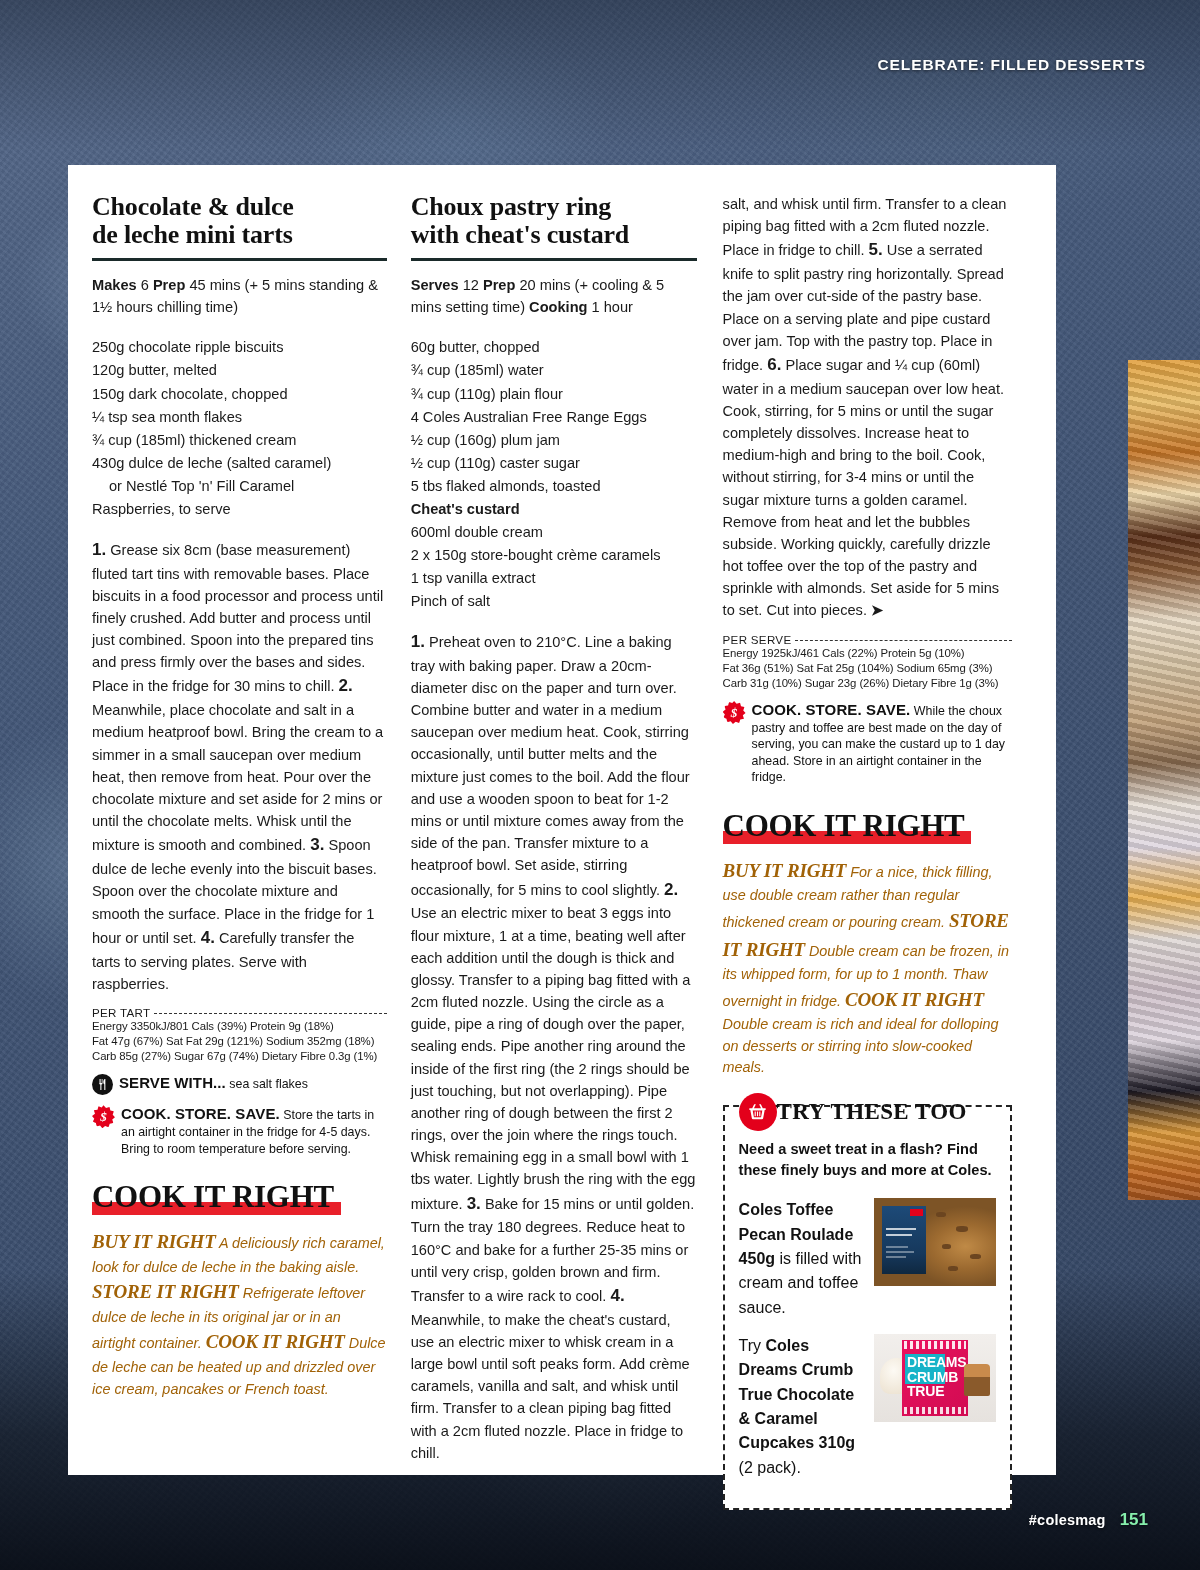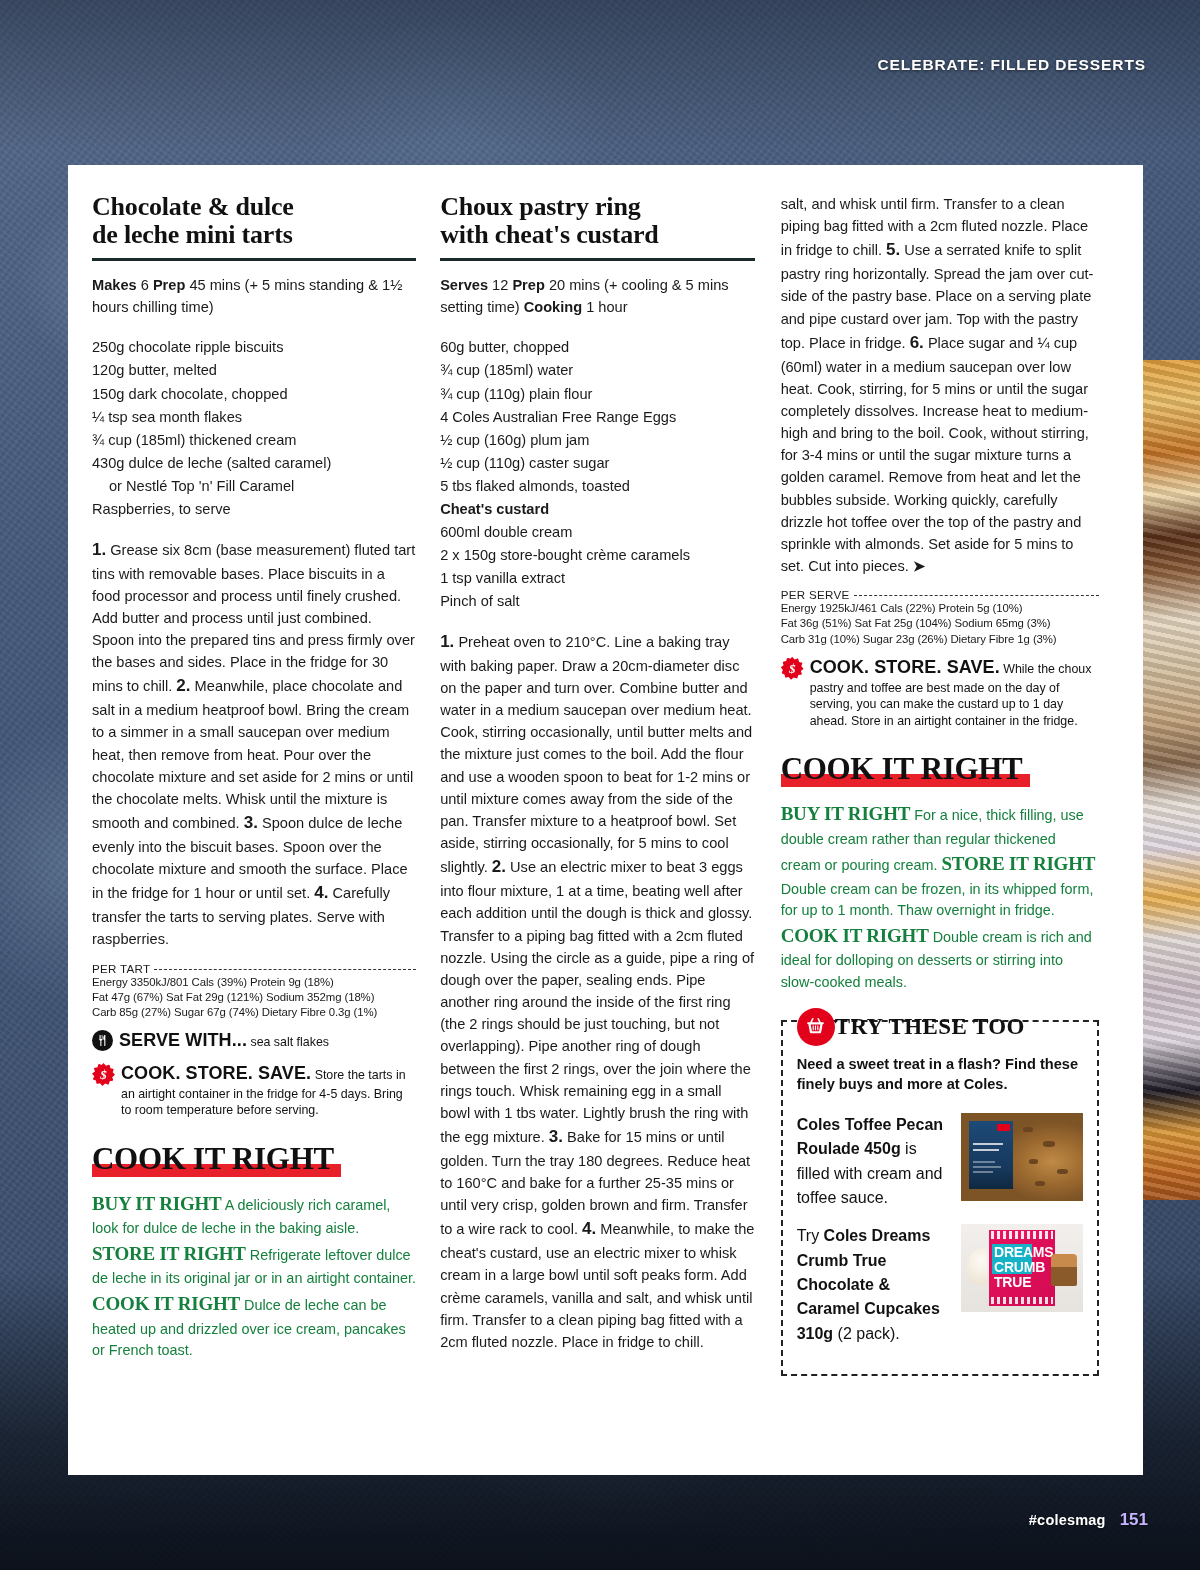"Chocolate & dulce" .page { width: 1075px -> 988px }
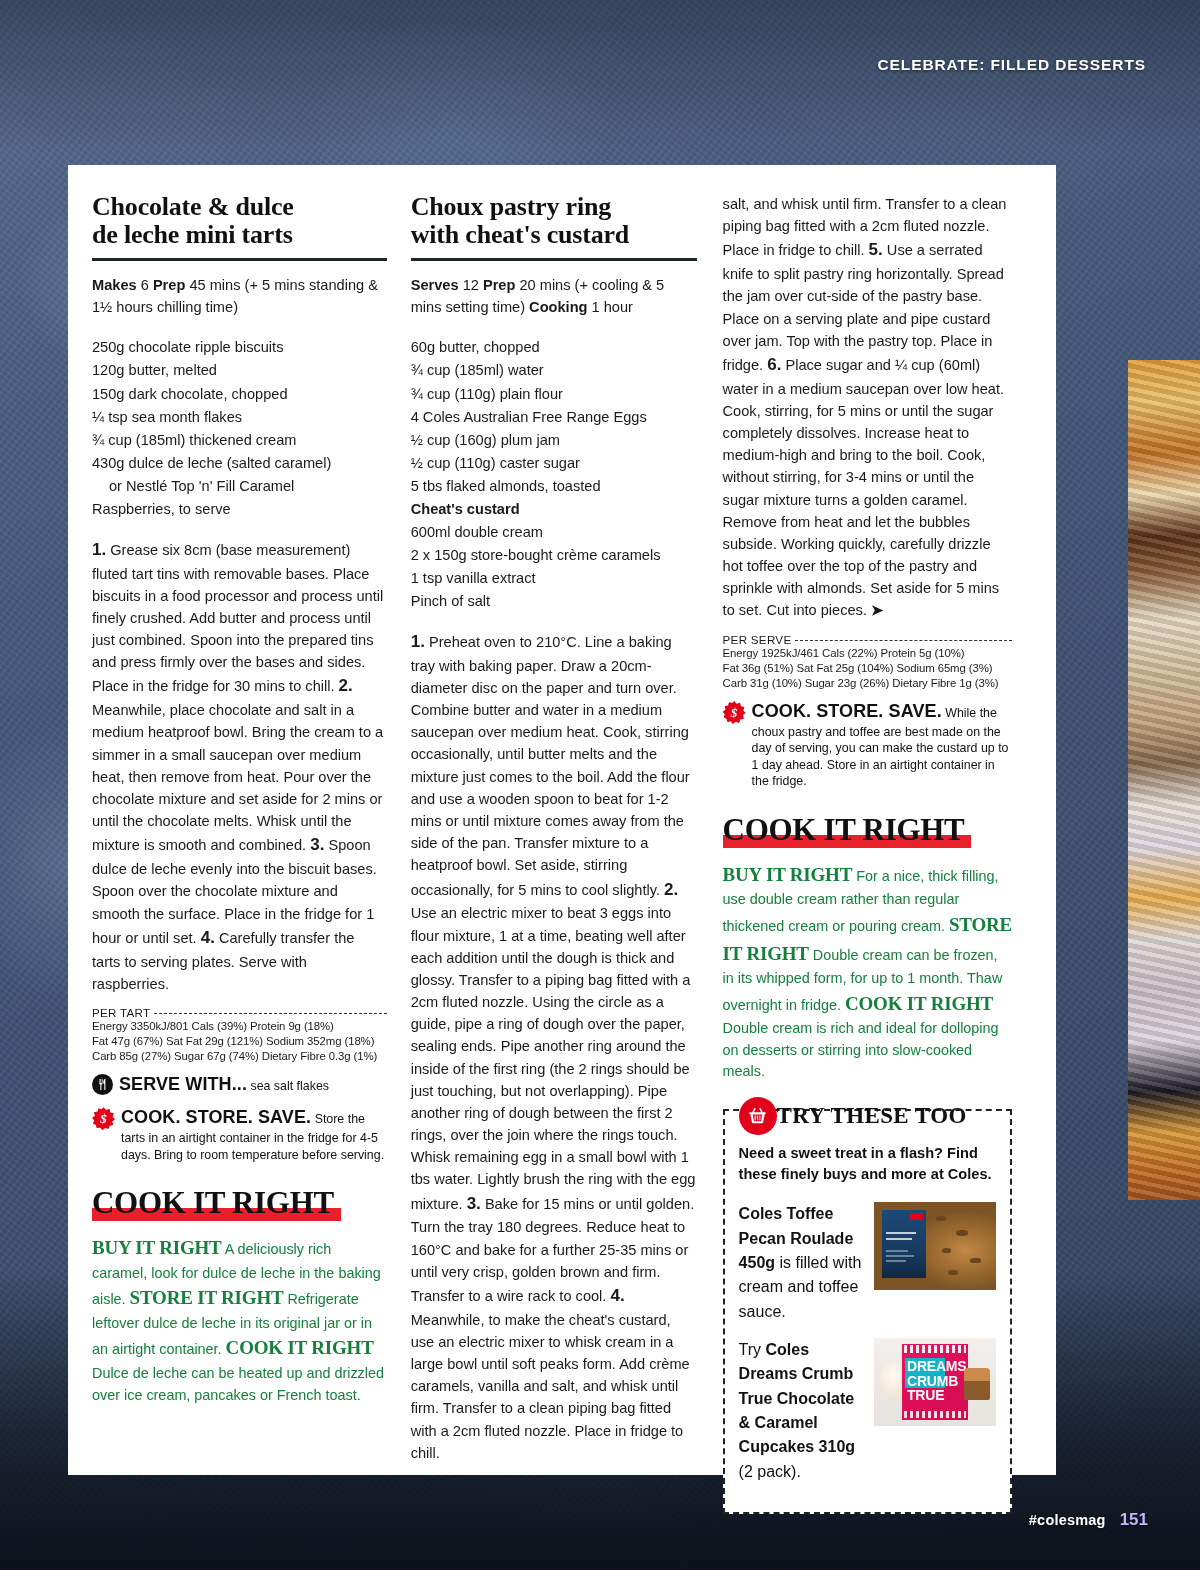"COOK. STORE. SAVE." .note-body .lbl { font-size: 18px -> 15px }
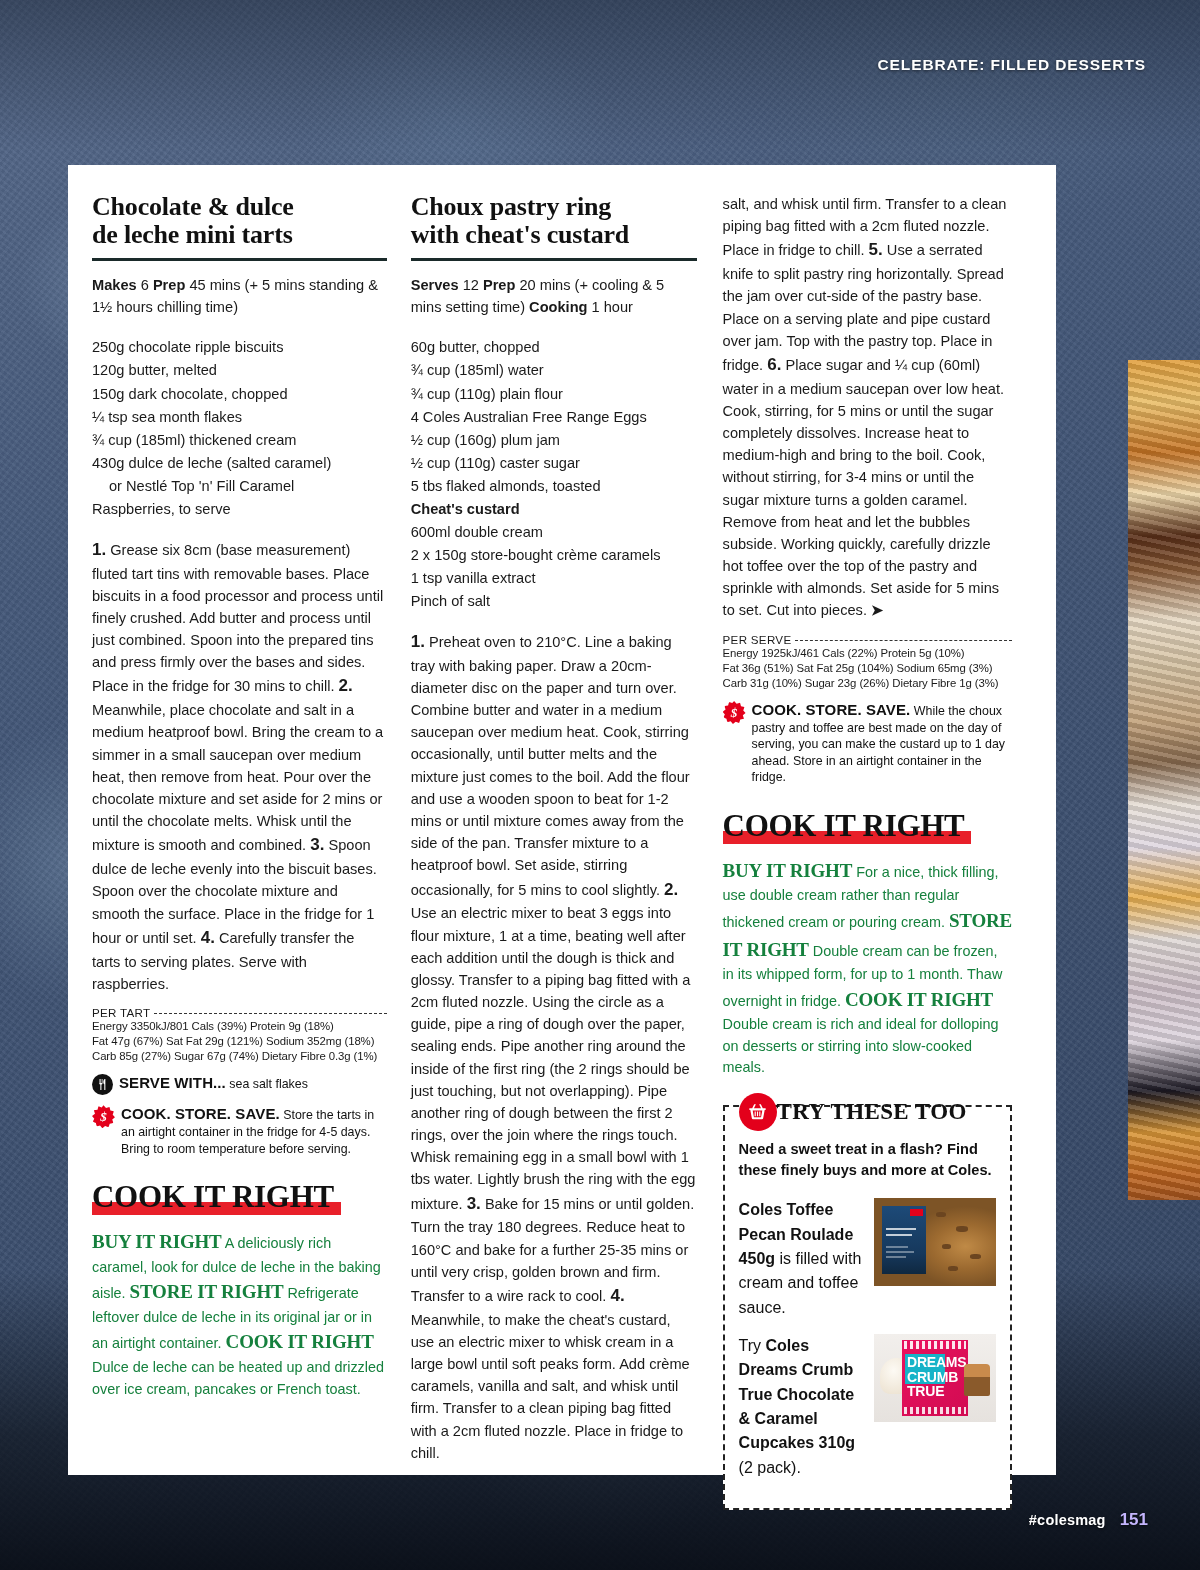"BUY IT RIGHT For a" .cir-body { color: #15803d -> #a16207; font-style: none -> italic }
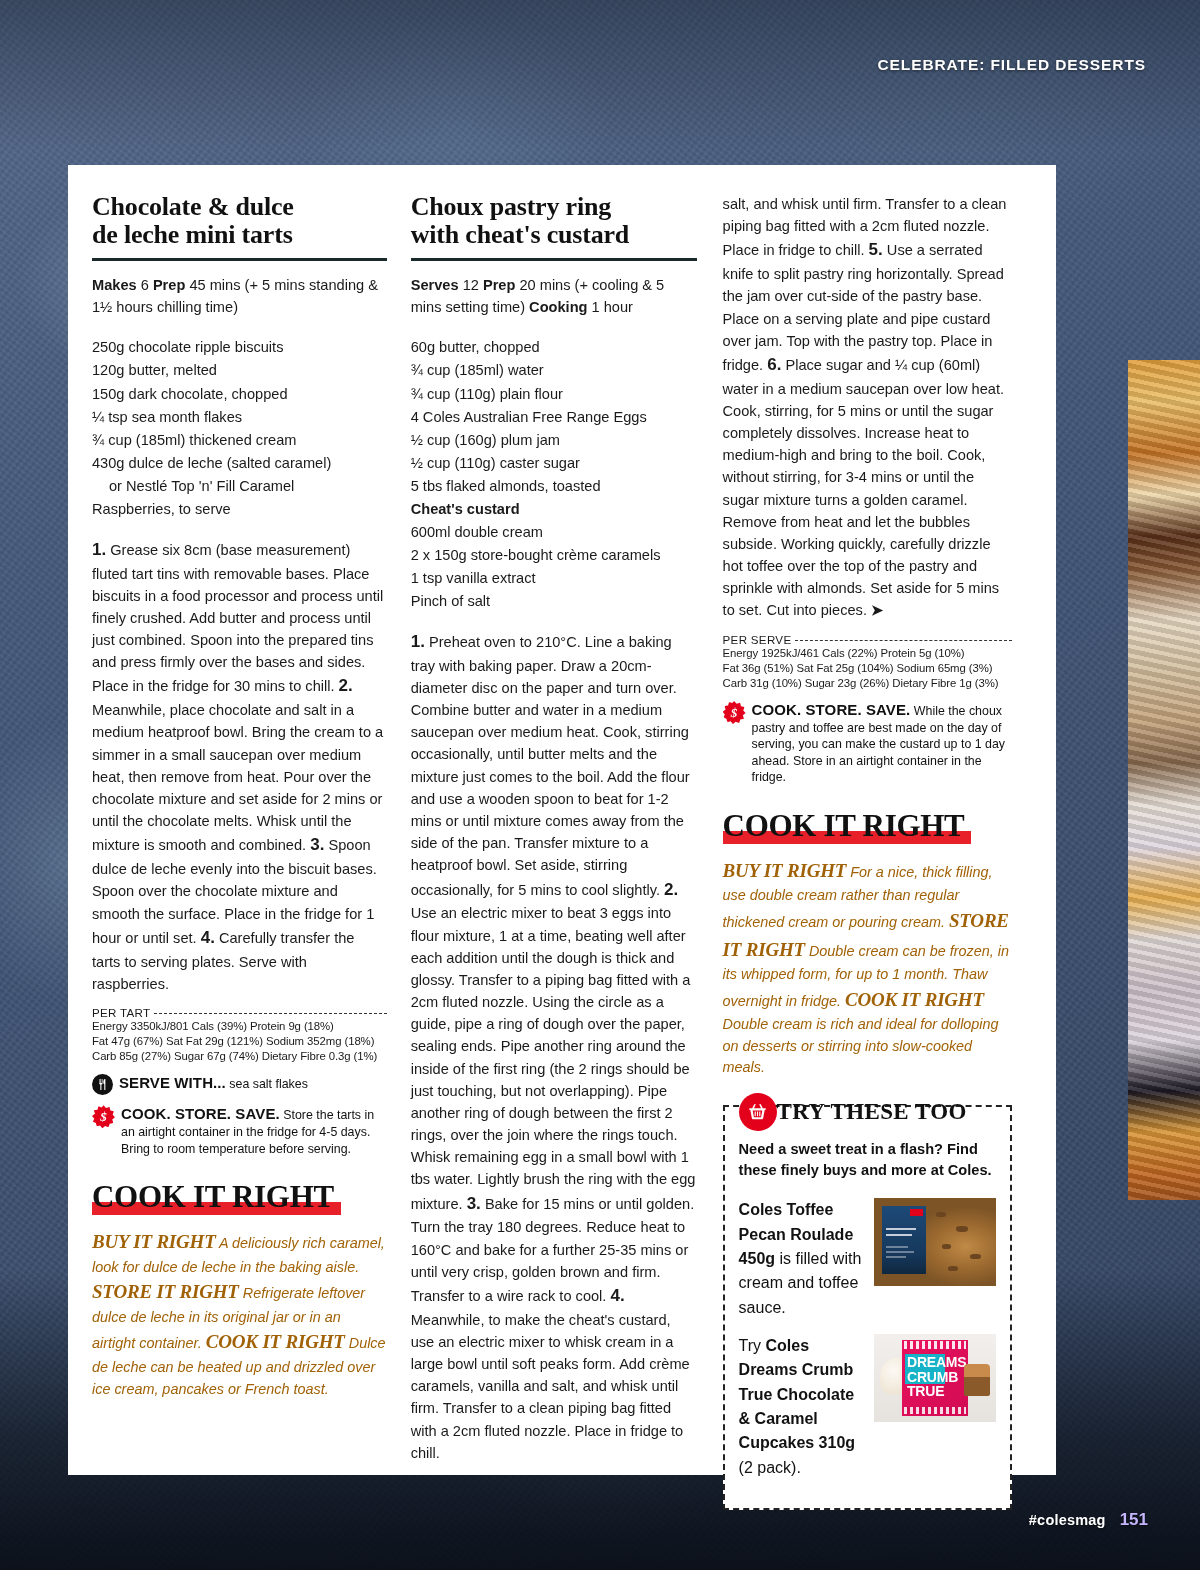"151" .footer .pageno { color: #c4b5fd -> #86efac }
